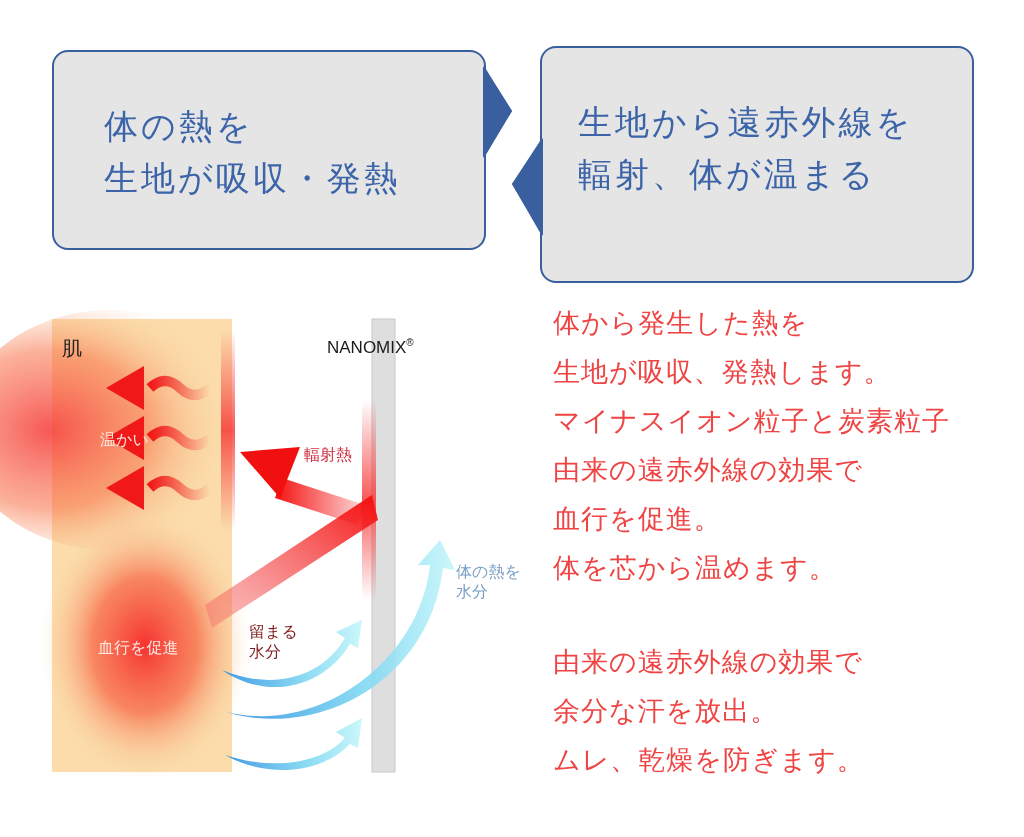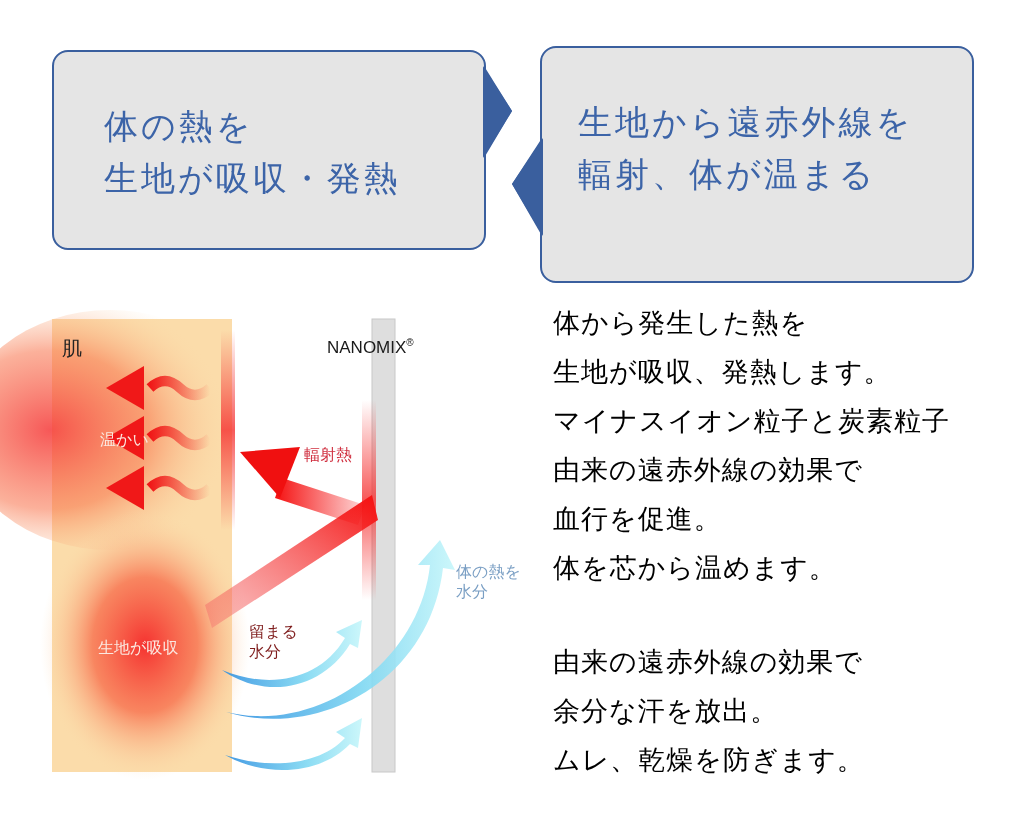"体から発生した熱を" .body-text { color: #000000 -> #ef4444 }
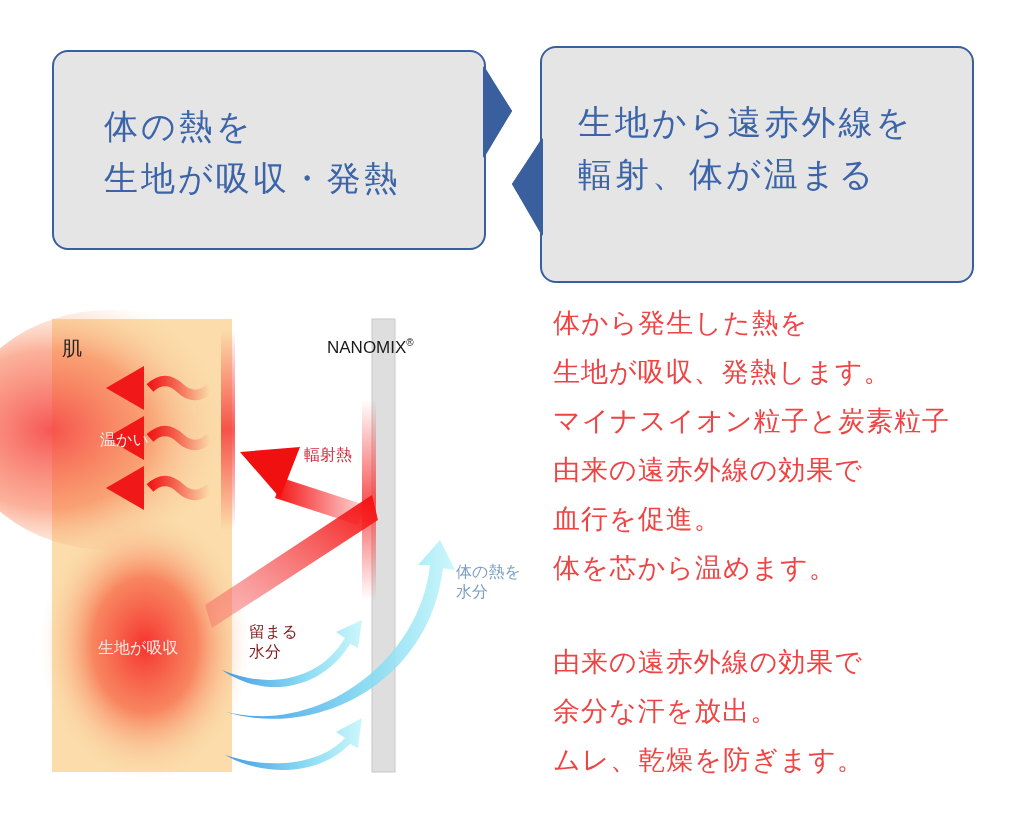"生地が吸収" div.lbl { text: 生地が吸収 -> 血行を促進 }
